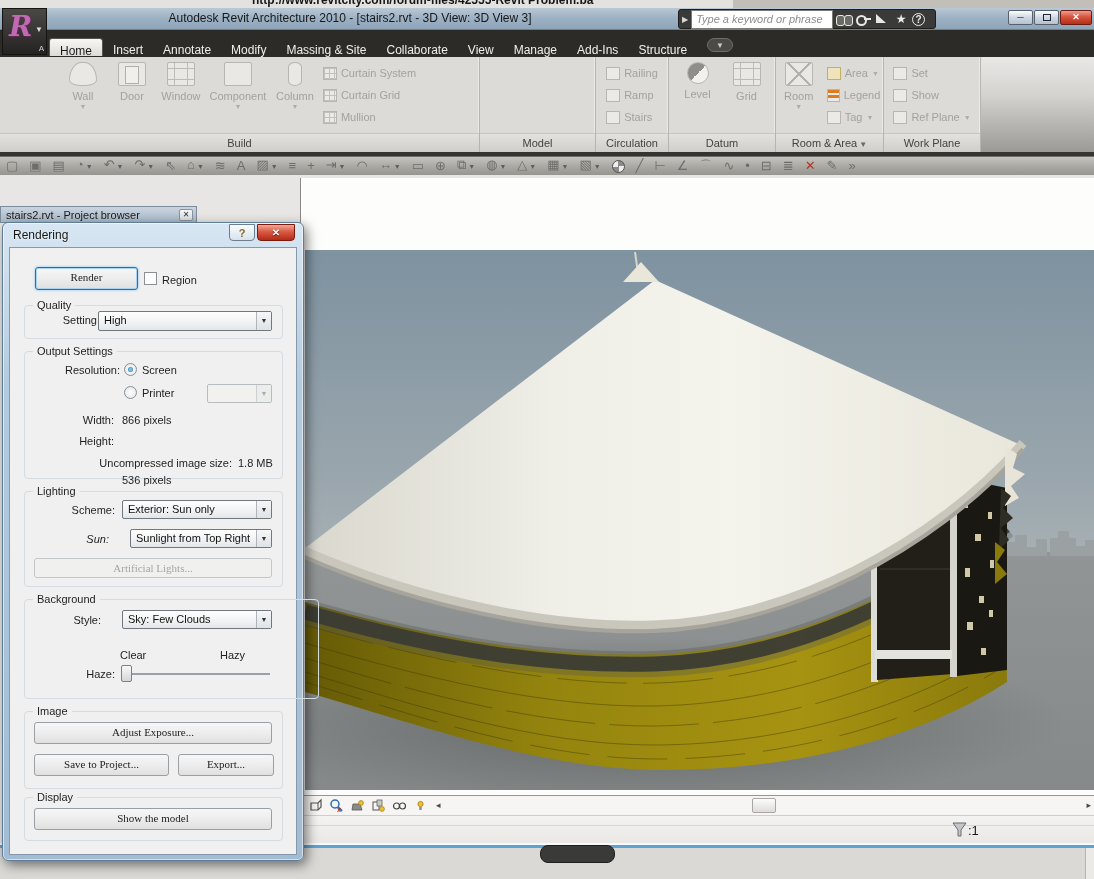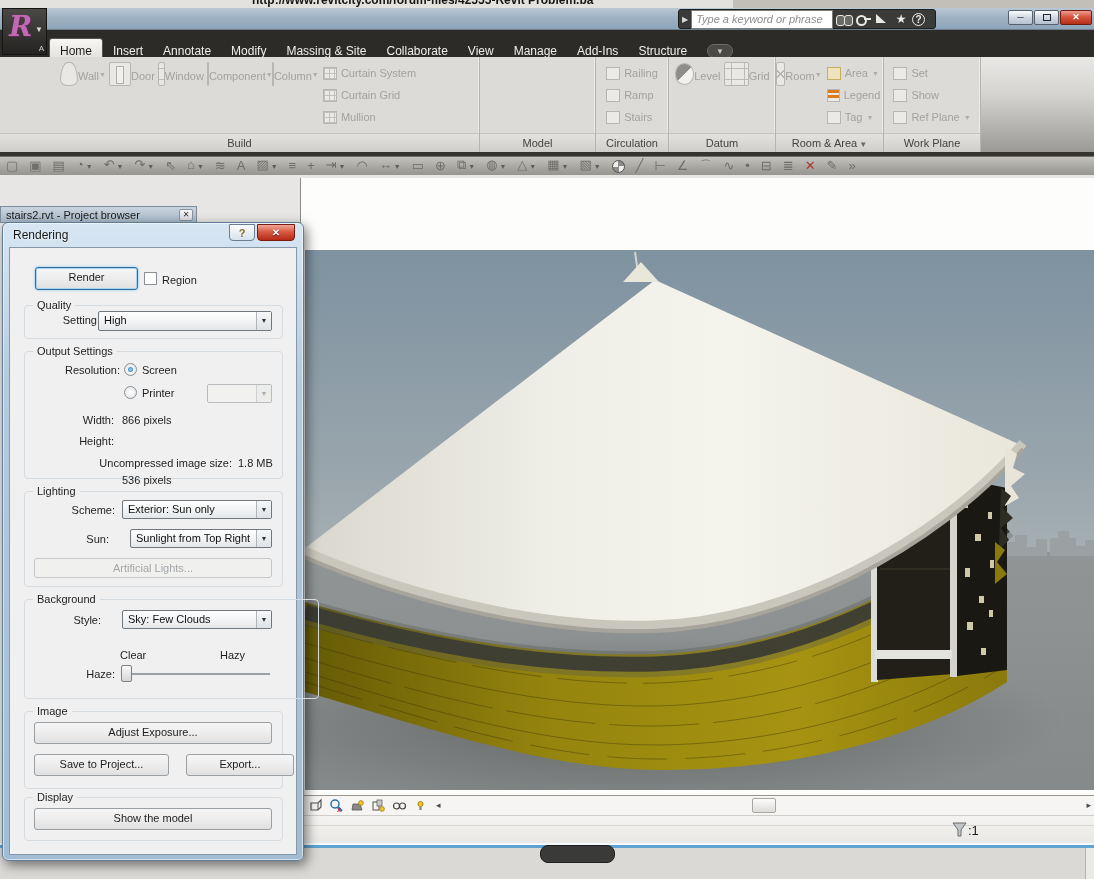"Autodesk Revit Architecture 2010 -" div { html: none -> <div>Autodesk Revit Architecture 2010 - [stairs2.rvt - 3D View: 3D View 3]</div> }
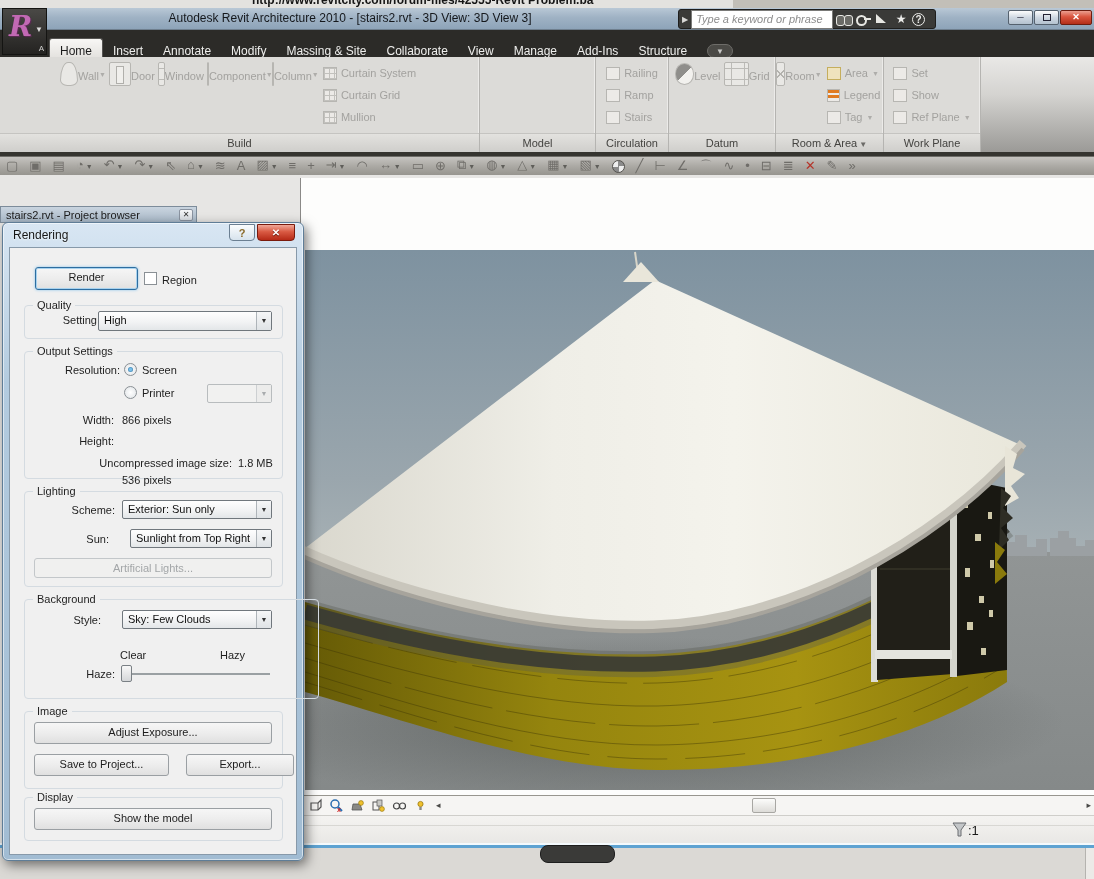"Home" #tabs { align-items: flex-end -> none; top: 16px -> 8px }
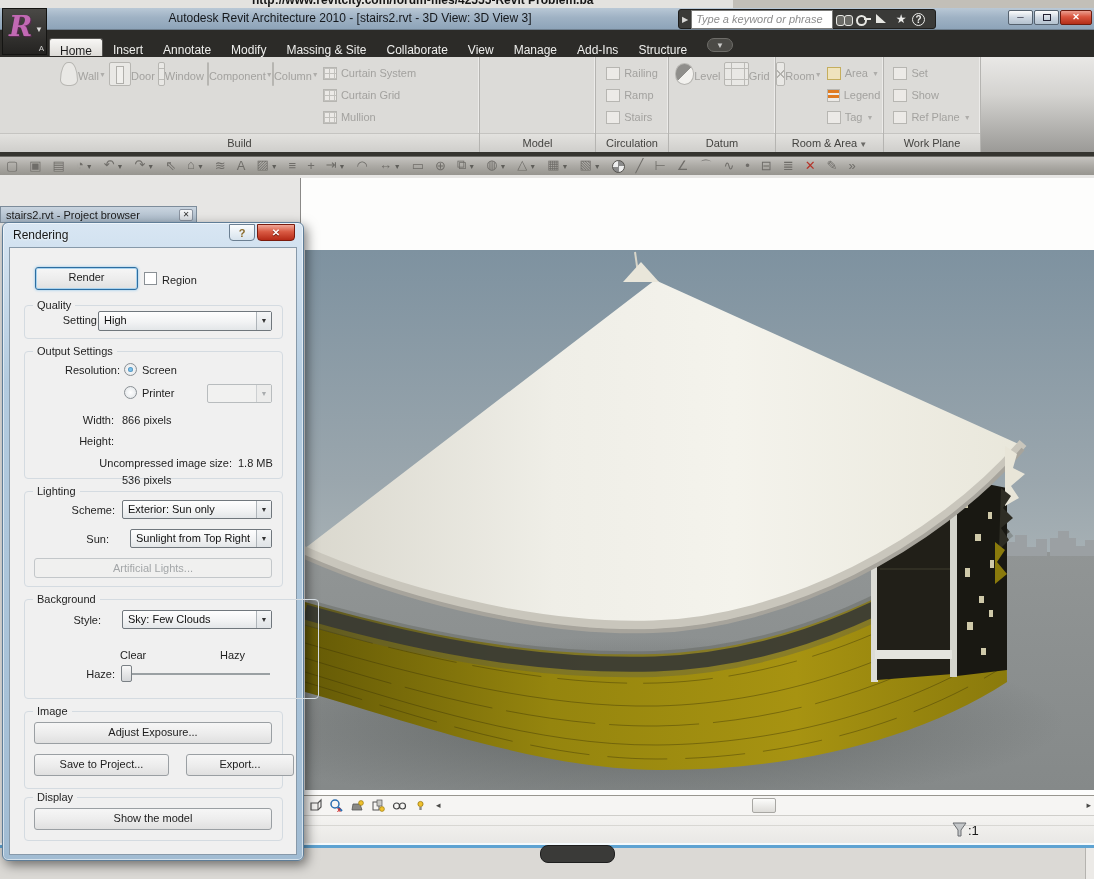"Wall" .lbtn { flex-direction: none -> column }
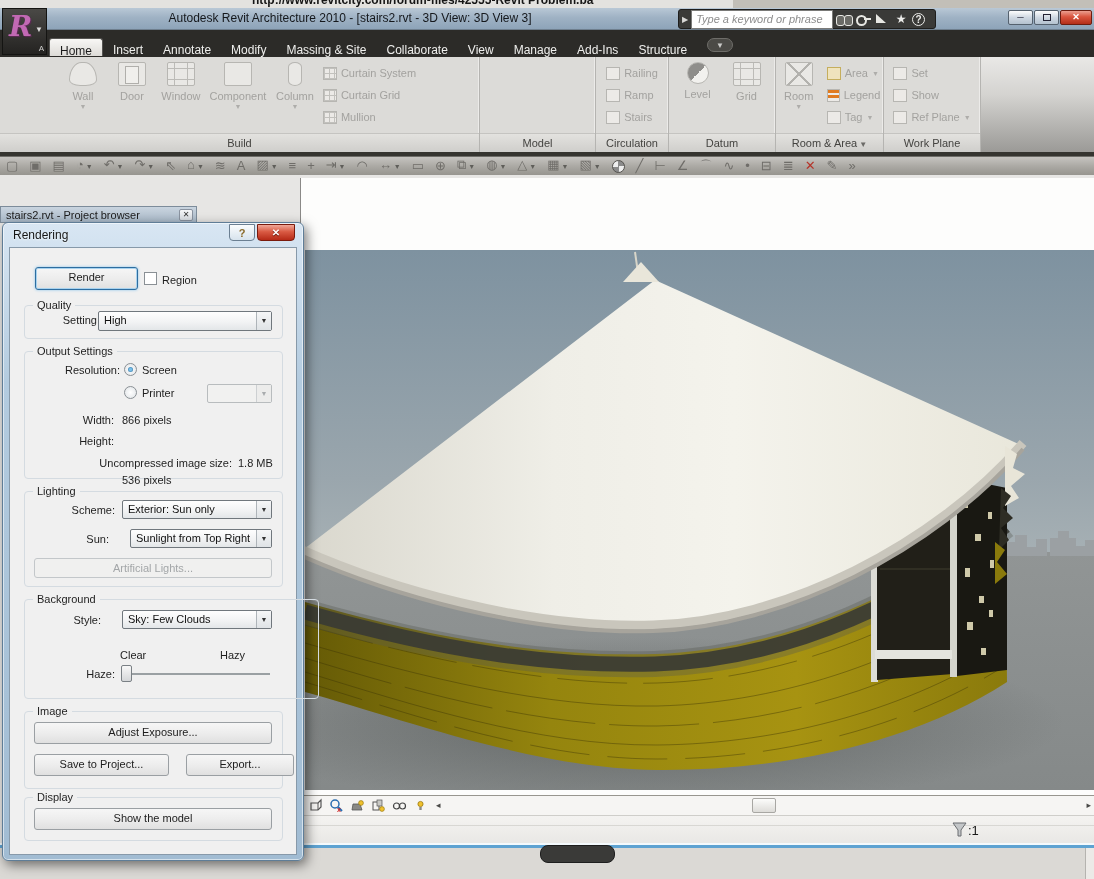"Render" .pbtn { font-family: none -> Liberation Serif, serif }
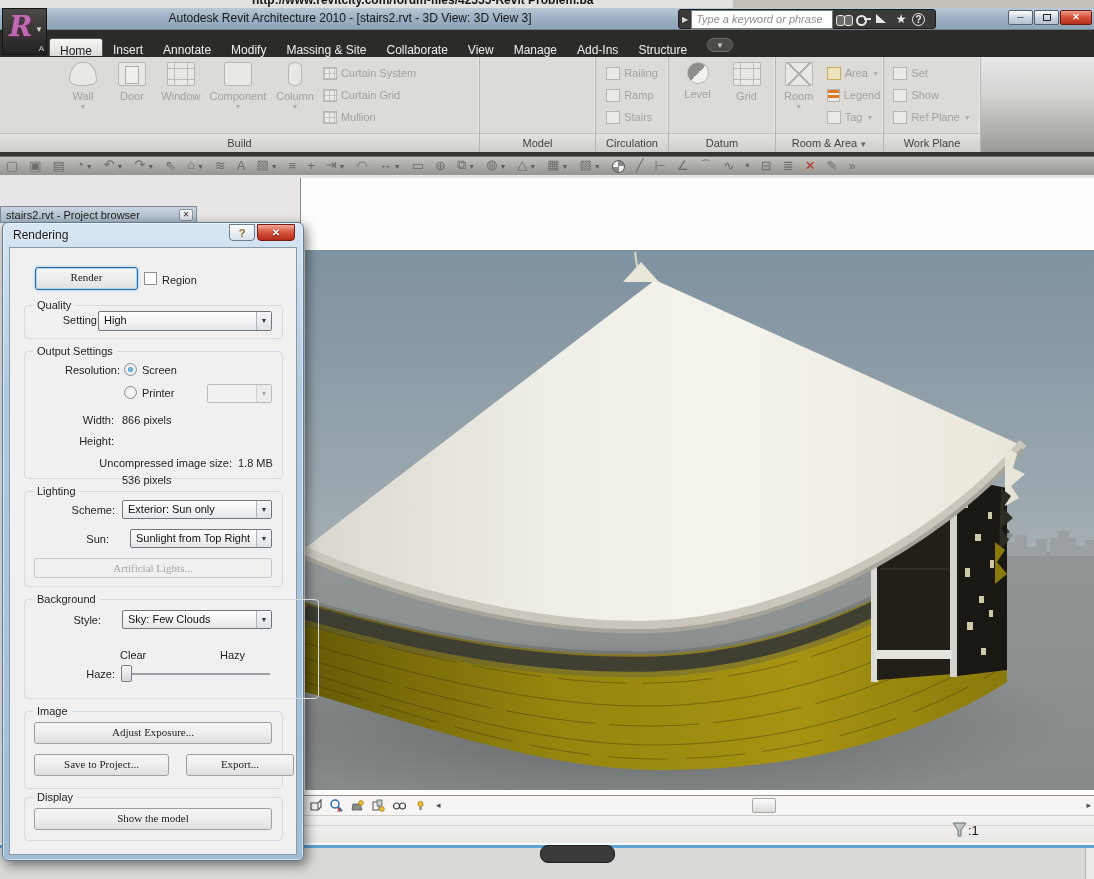"Sun:" span.flabel { font-style: none -> italic }
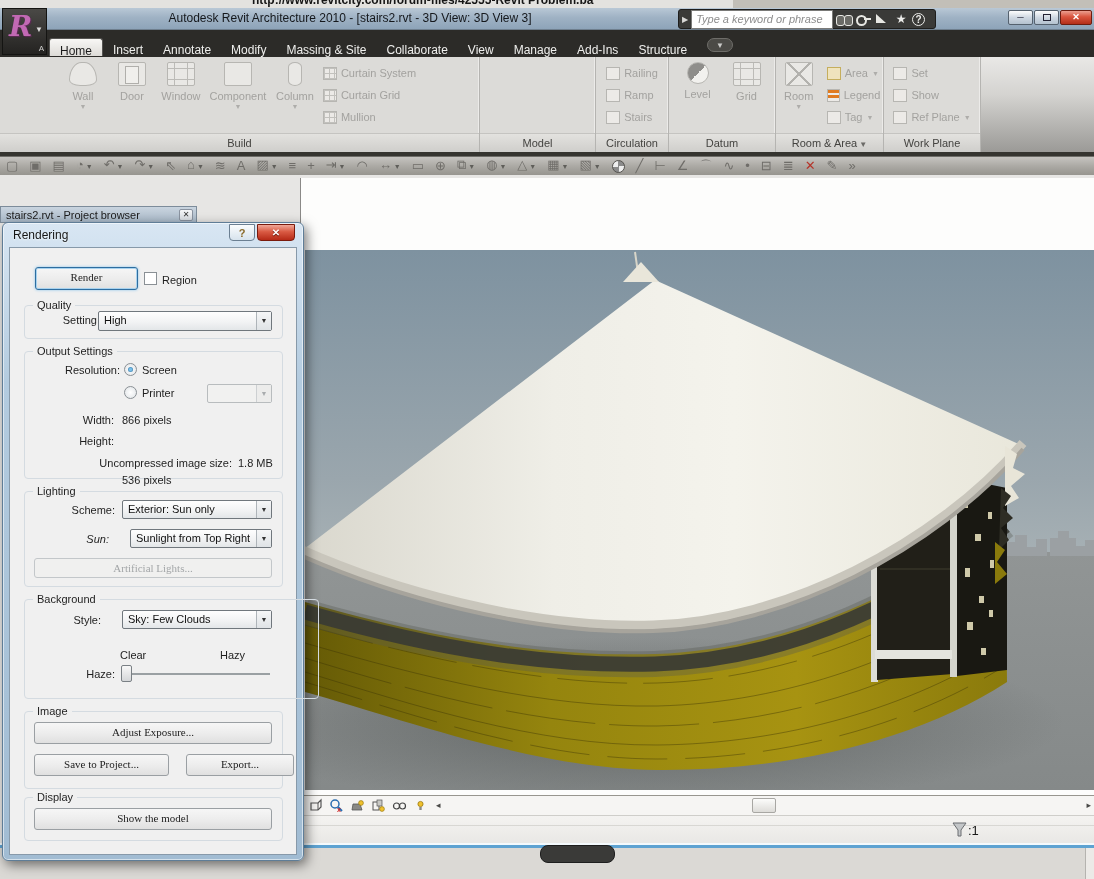"Export..." div.pbtn { margin-left: 8px -> none; width: 108px -> 96px }
